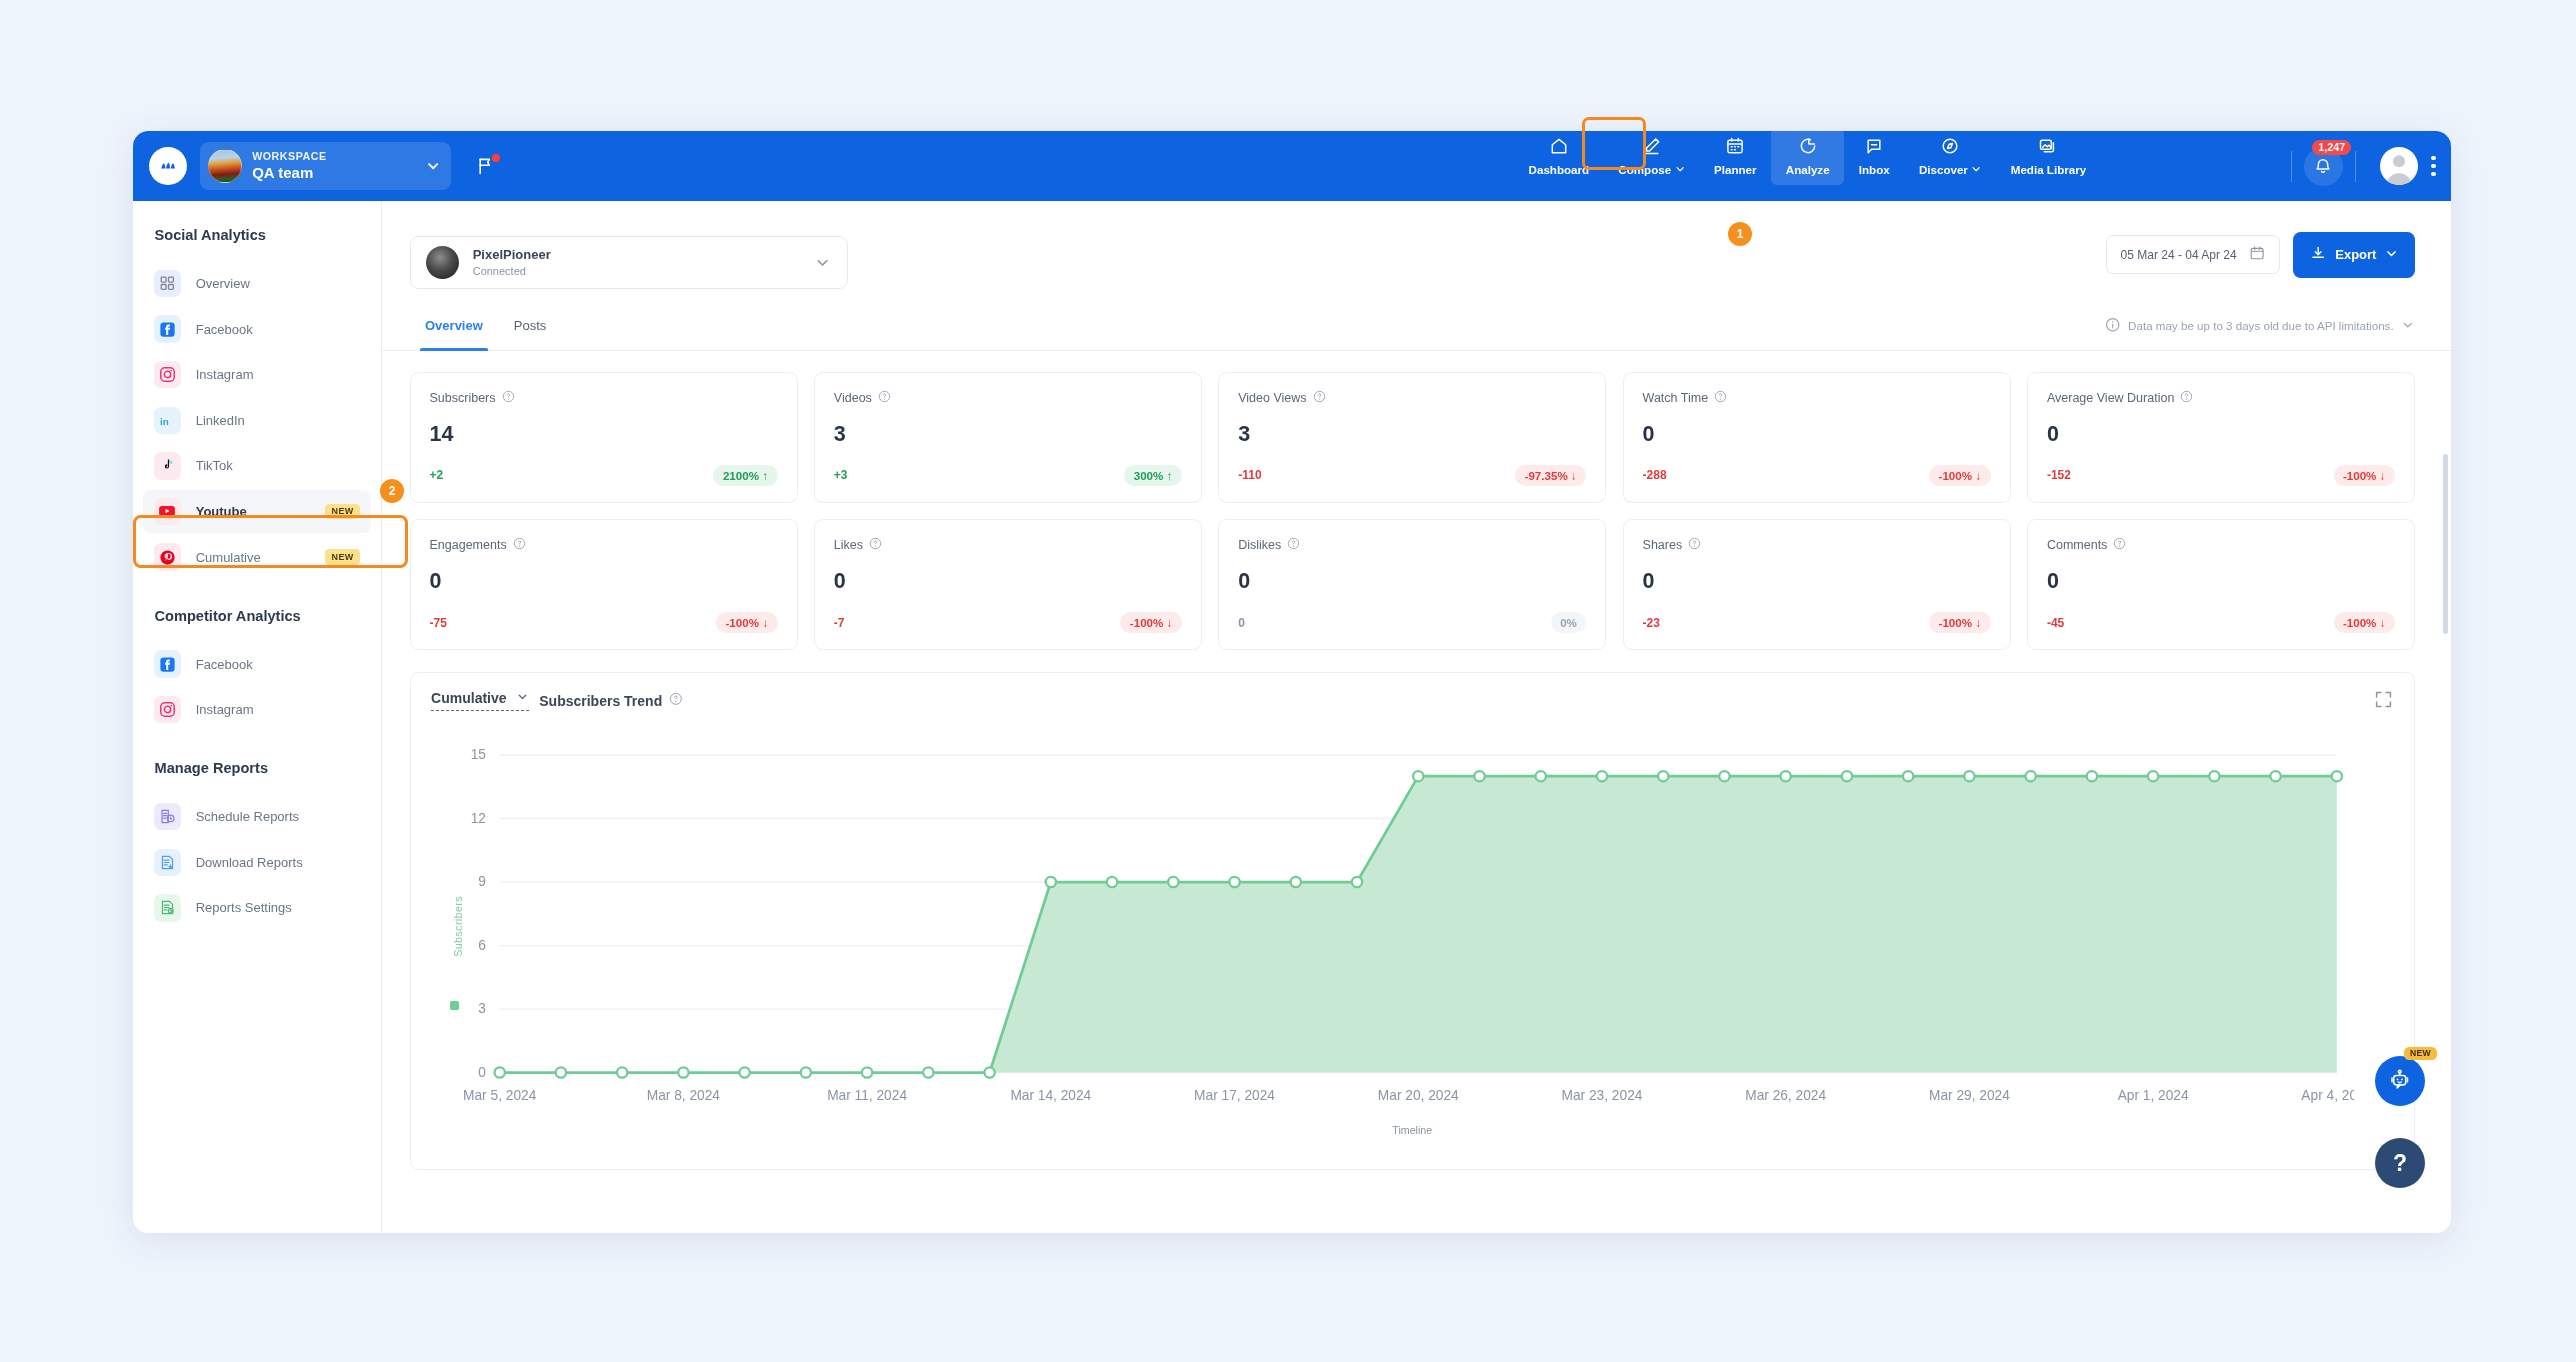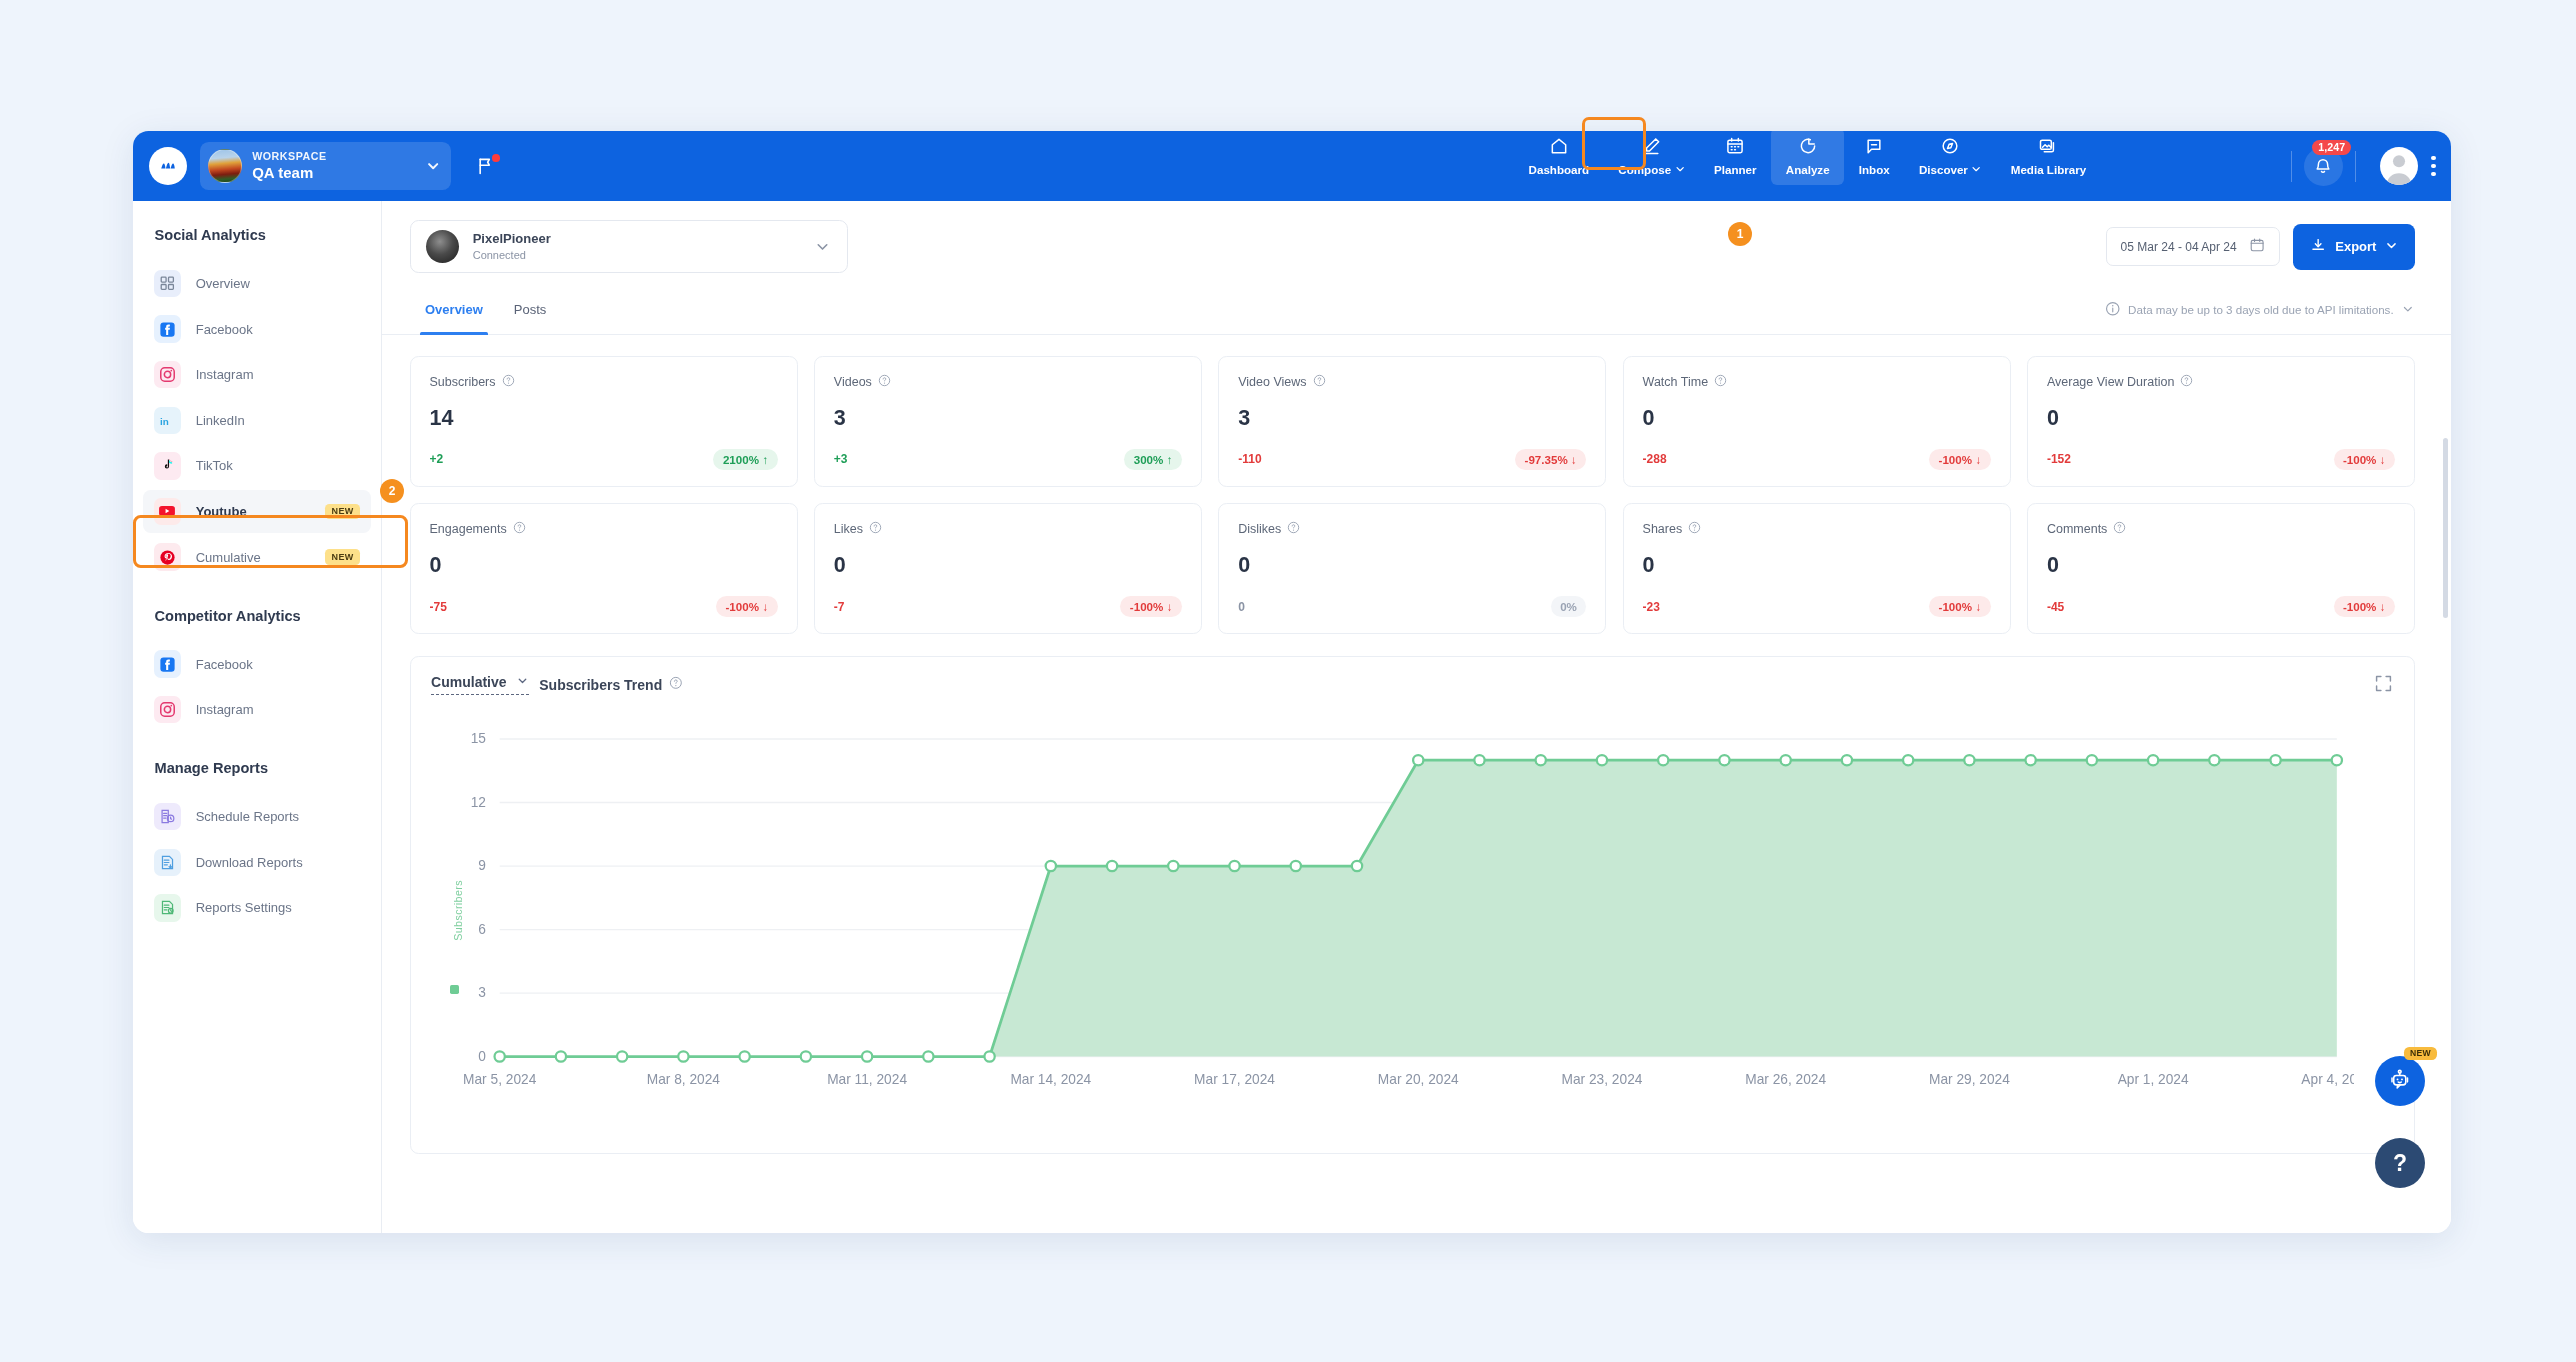"PixelPioneer" .acct-chip { margin-top: none -> 16px }
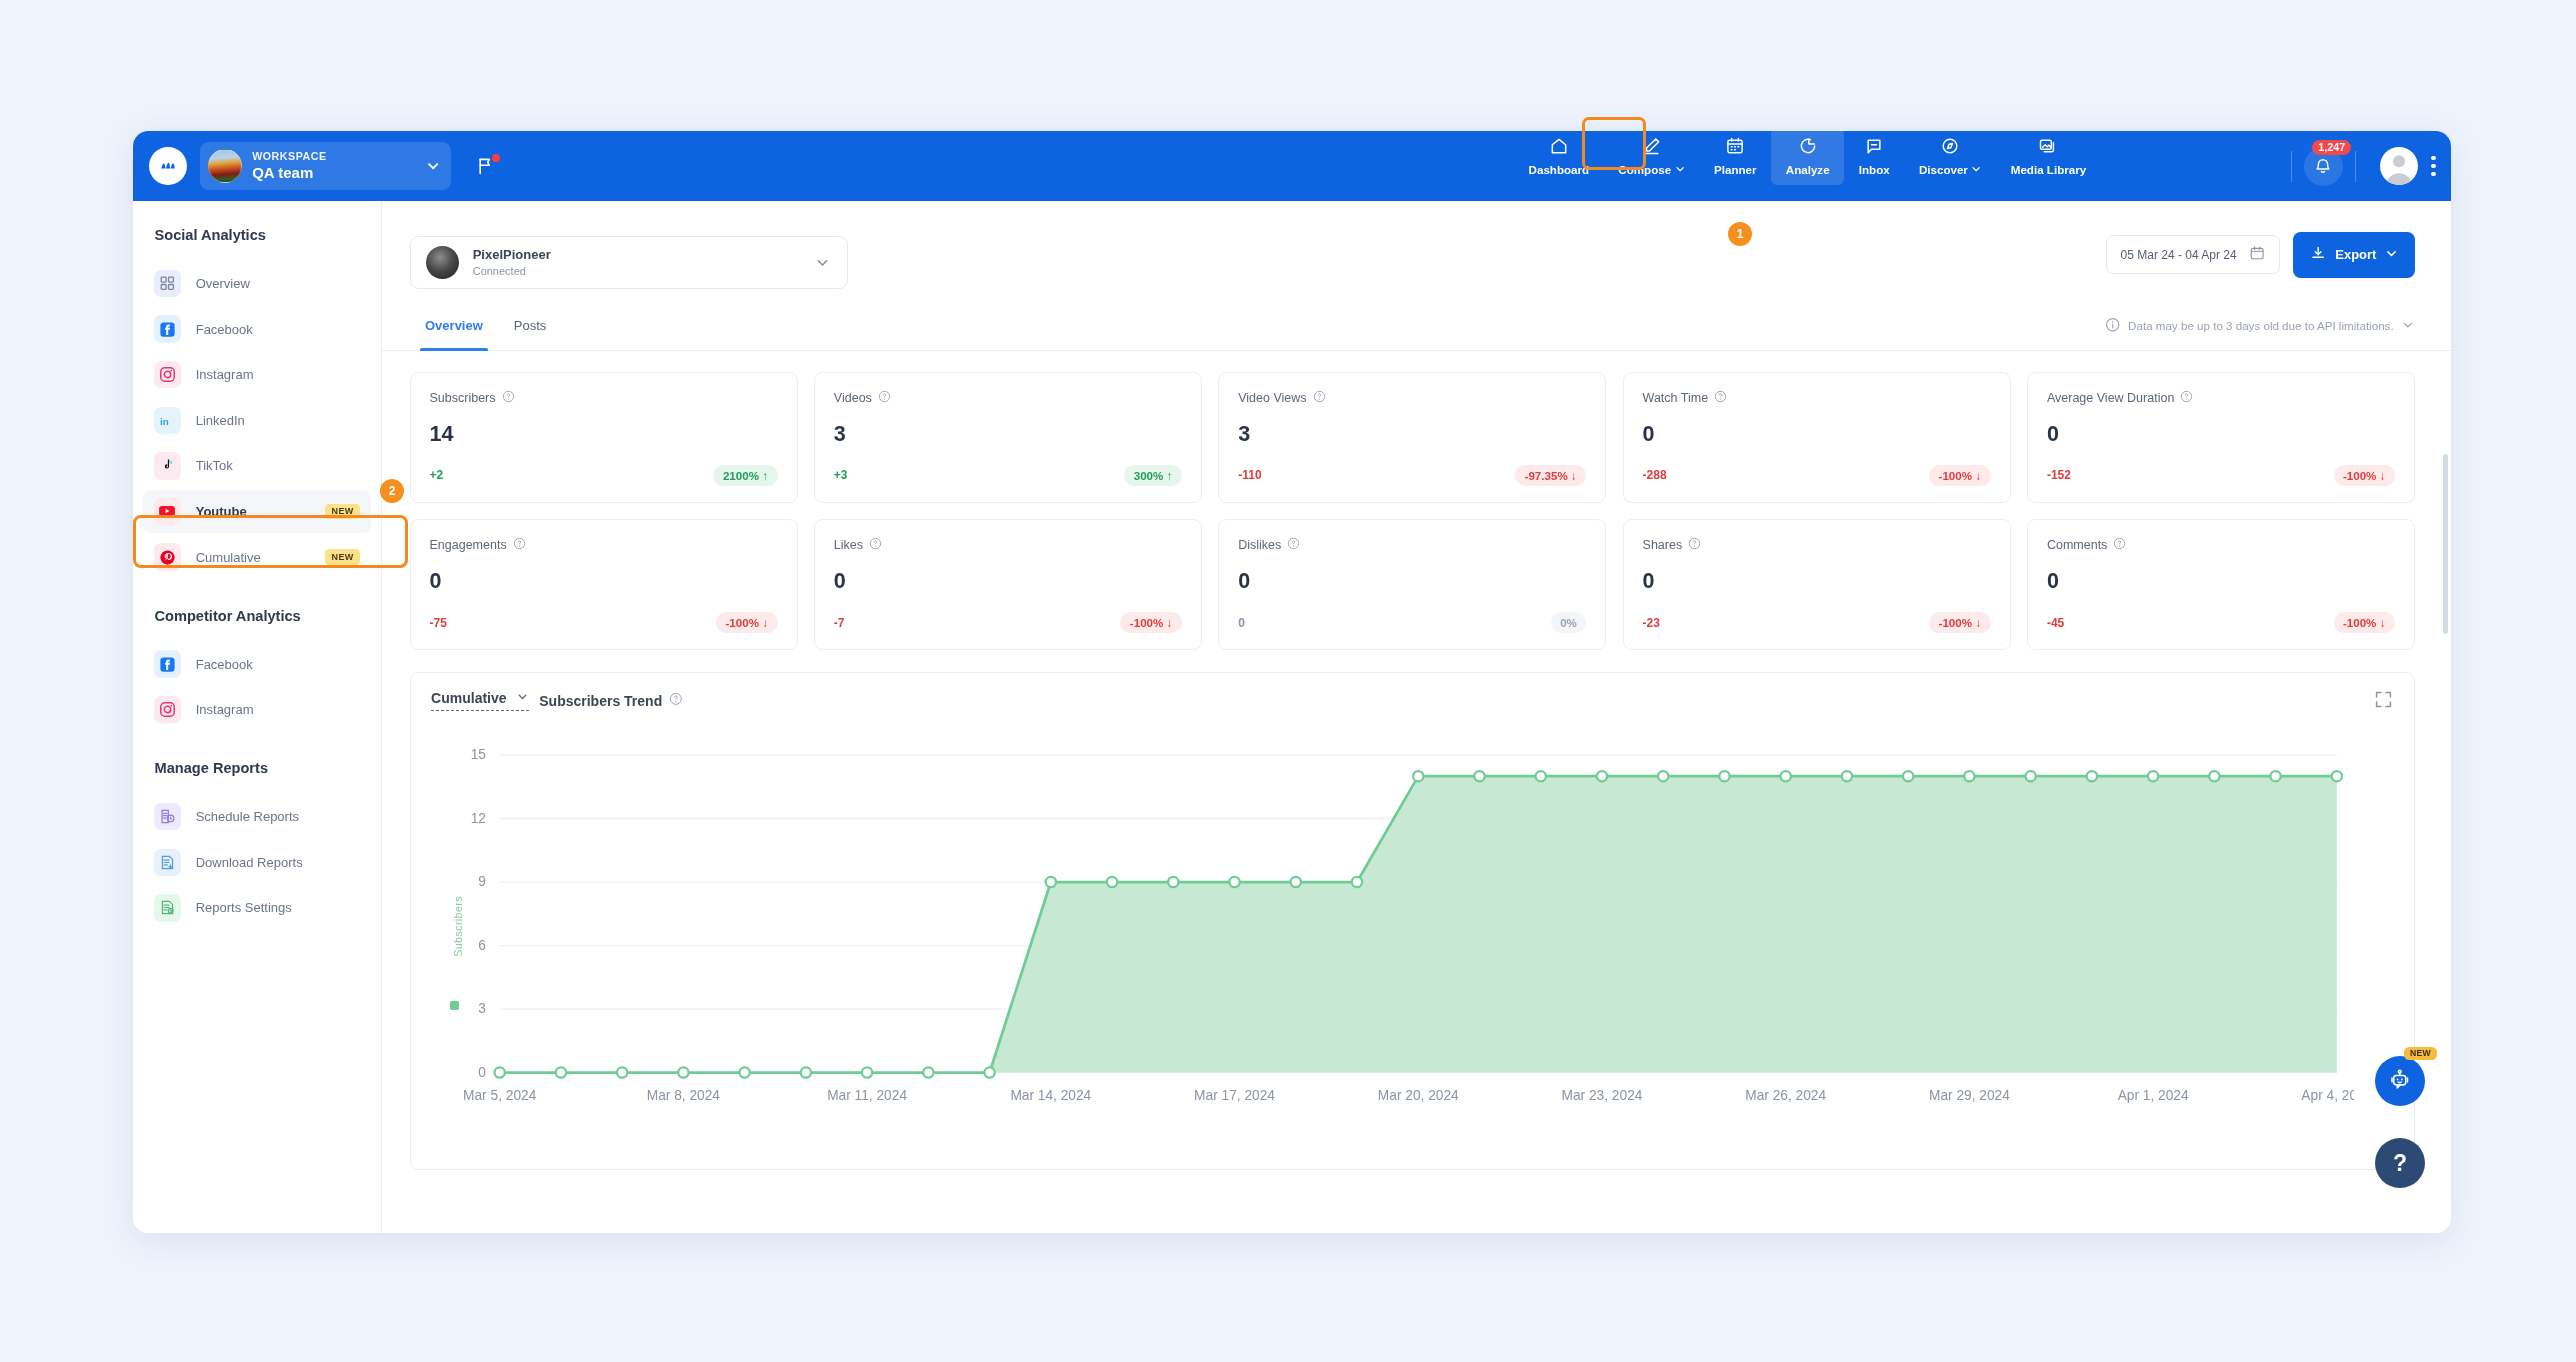"Timeline" span.xlabel { html: none -> <span>Timeline</span> }
